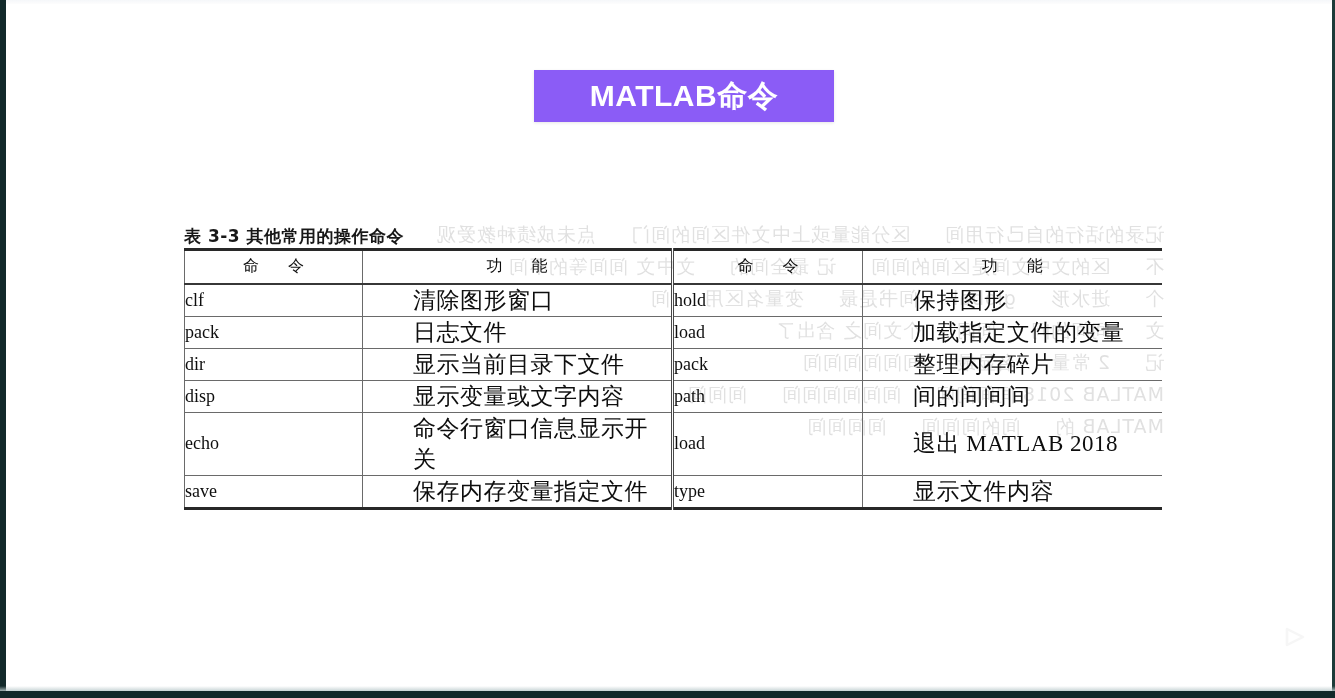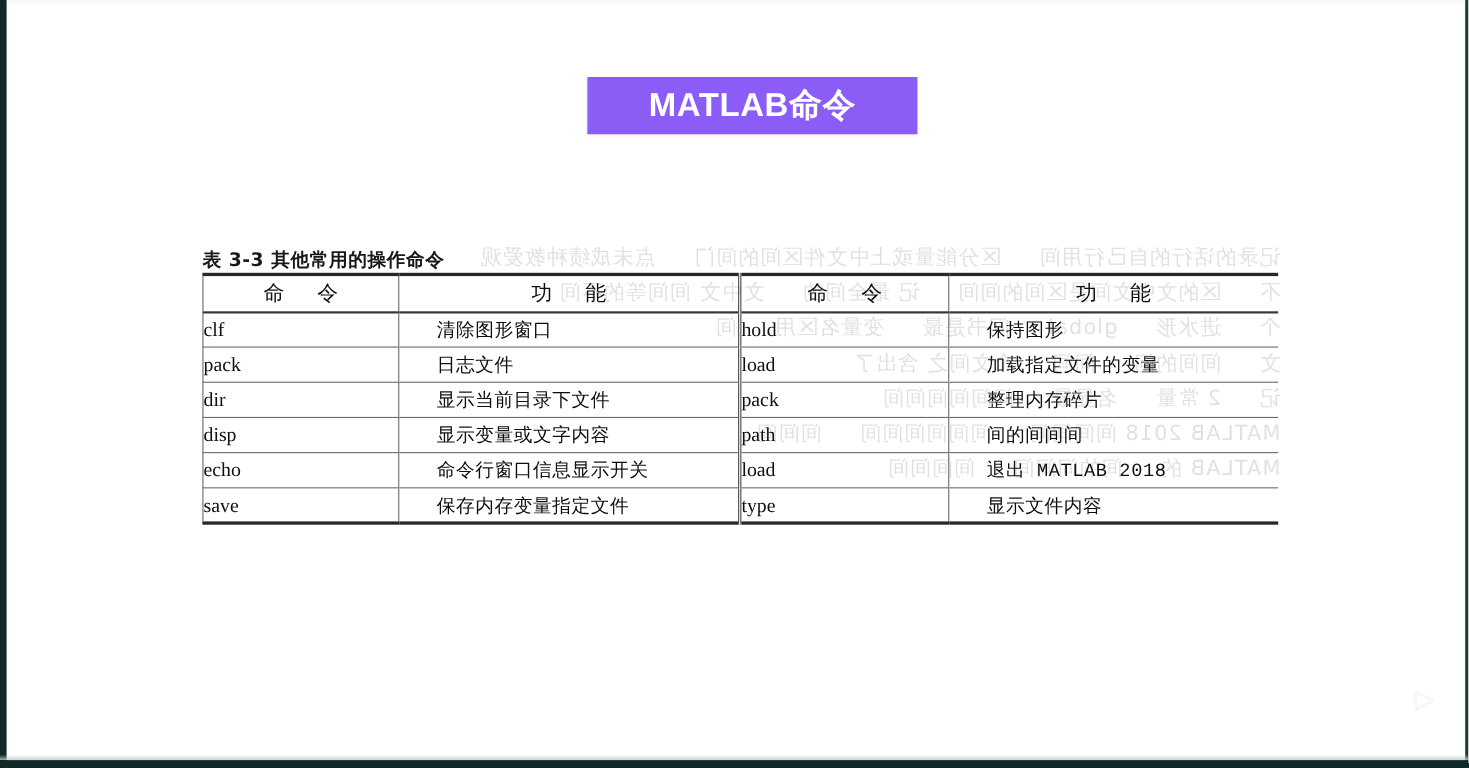"命 令" .th-label { font-size: 19px -> 16px }
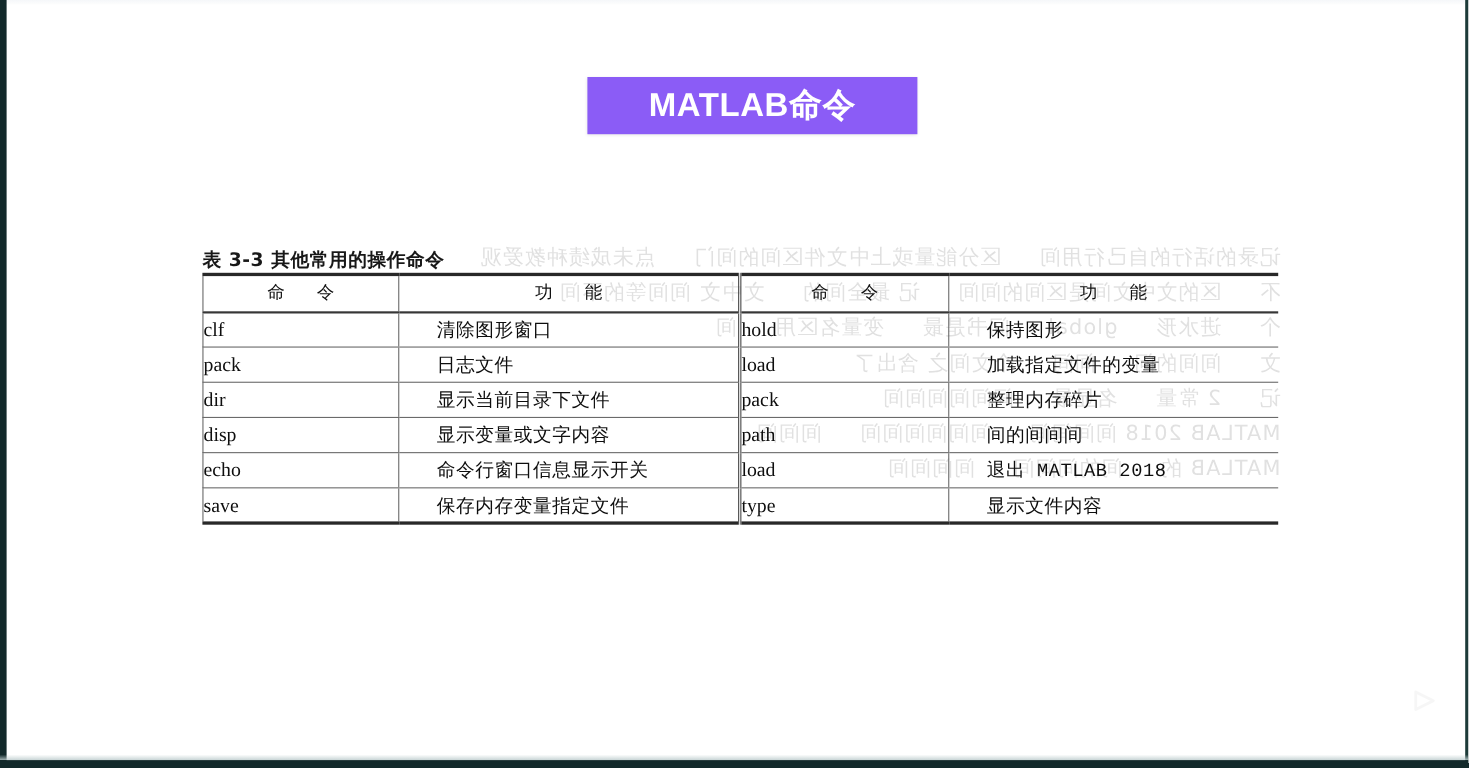"清除图形窗口" .cell-fun { font-family: Liberation Mono, monospace -> Liberation Serif, serif; font-size: 17px -> 23px; padding-left: 34px -> 50px }
